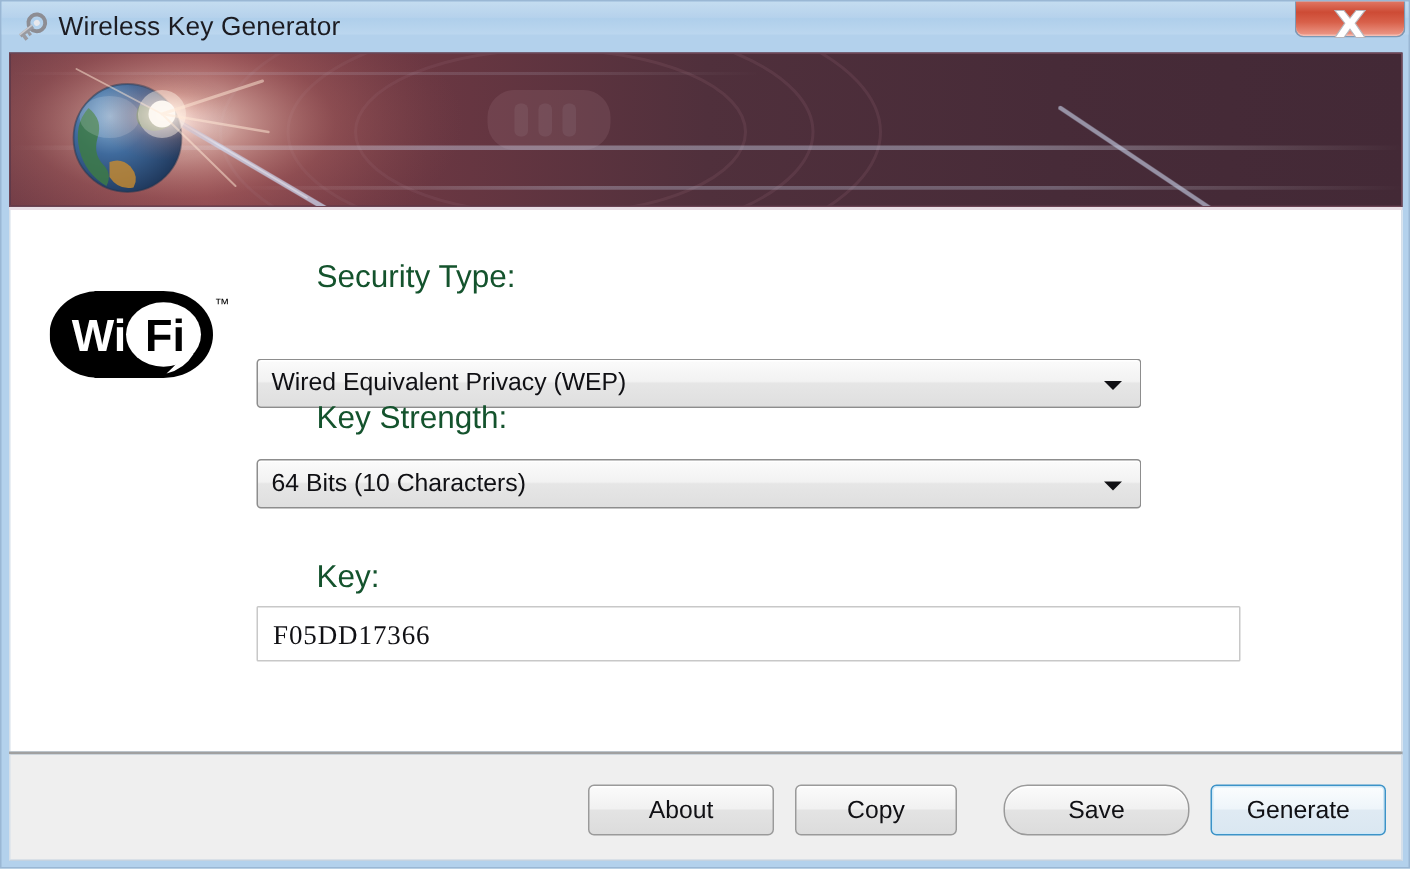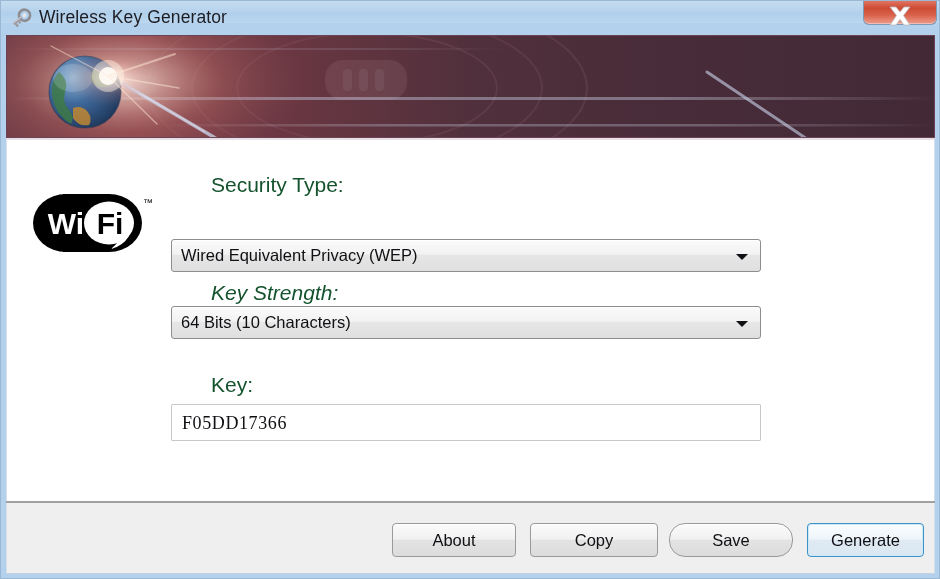"Key Strength:" div.field-label { font-style: italic -> none; top: 280px -> 266px }
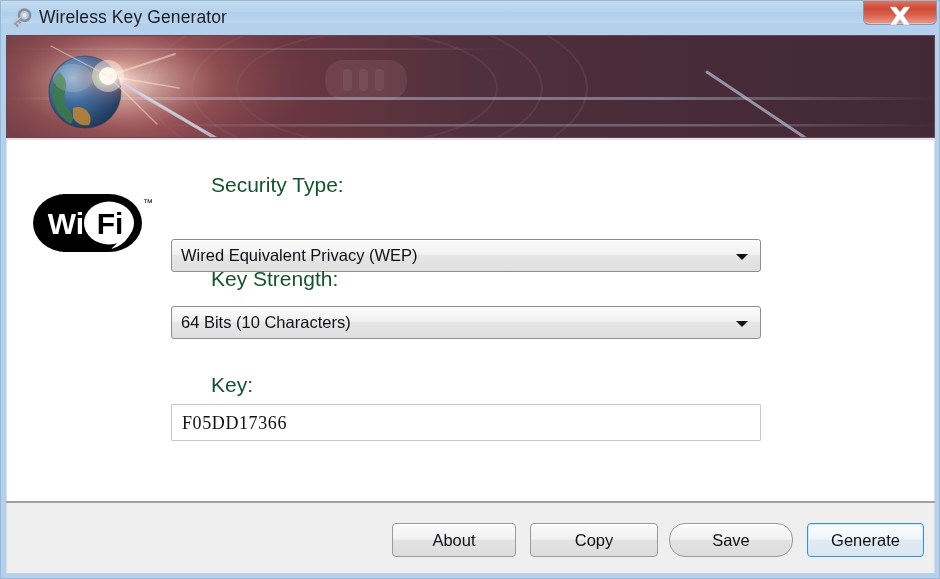"F05DD17366" #key-input { width: 590px -> 656px }
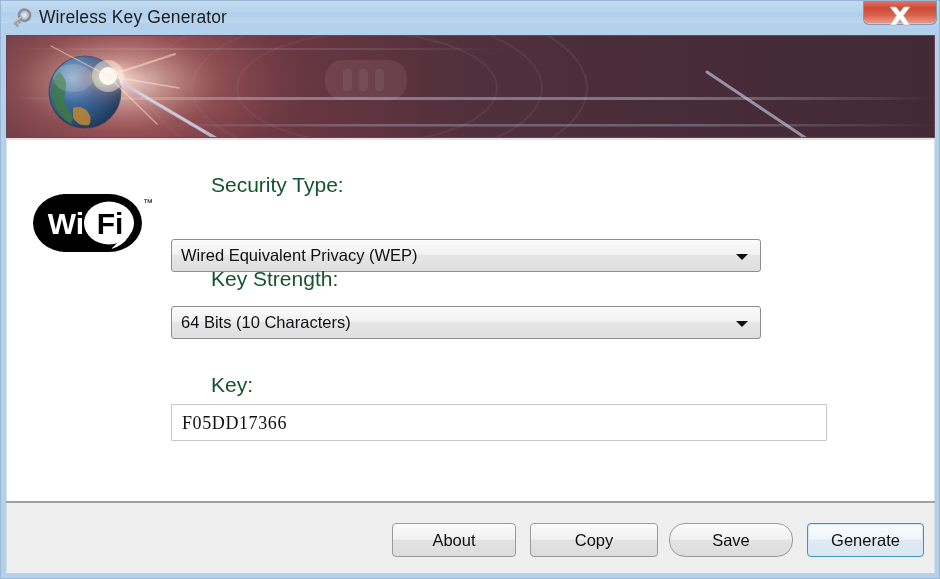"Copy" #btn-copy { width: 128px -> 108px }
